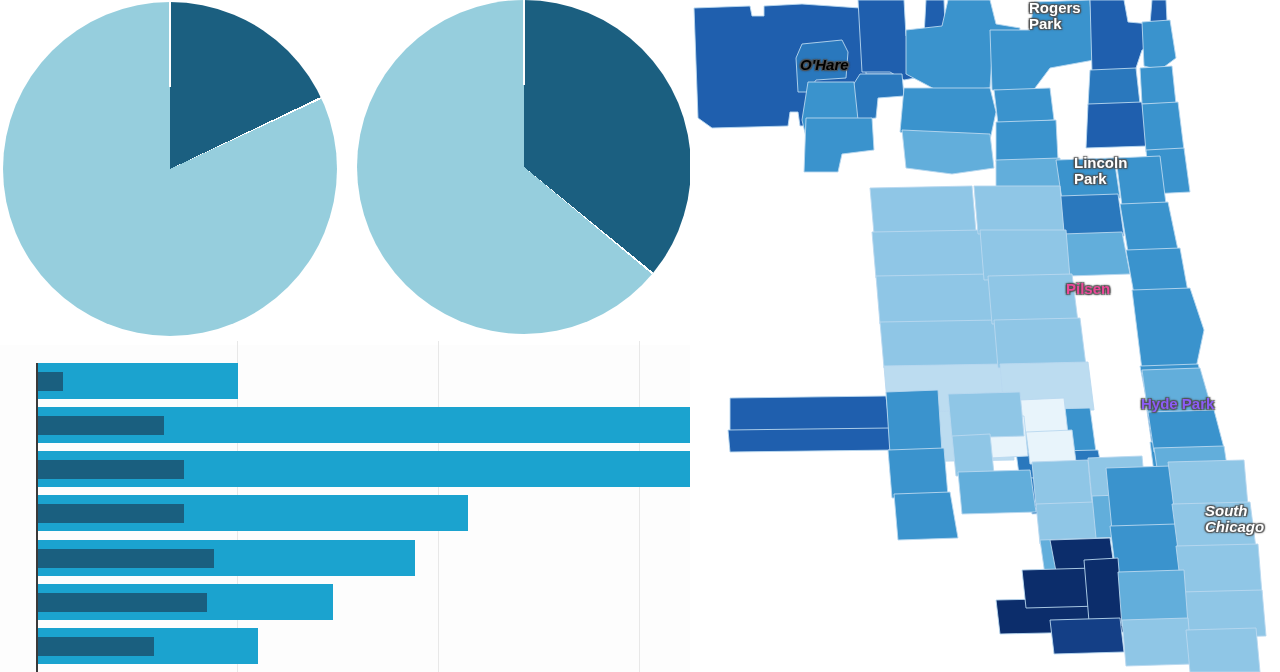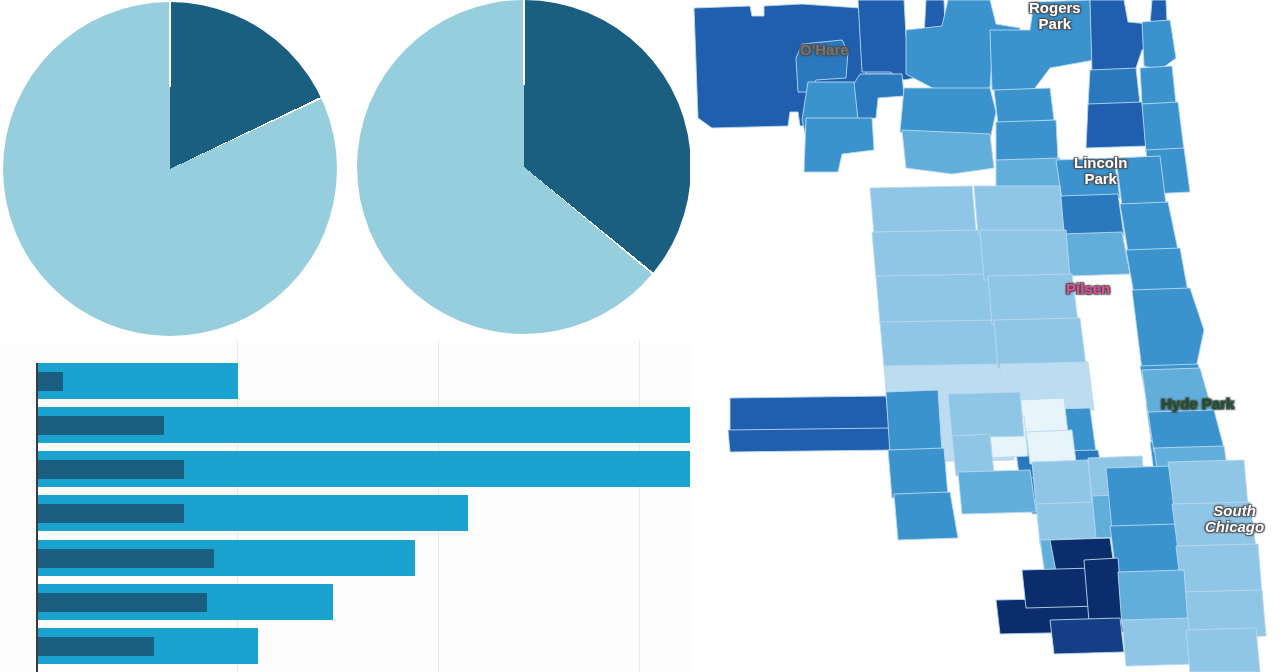"Rogers" .map-label { text-align: center -> left }
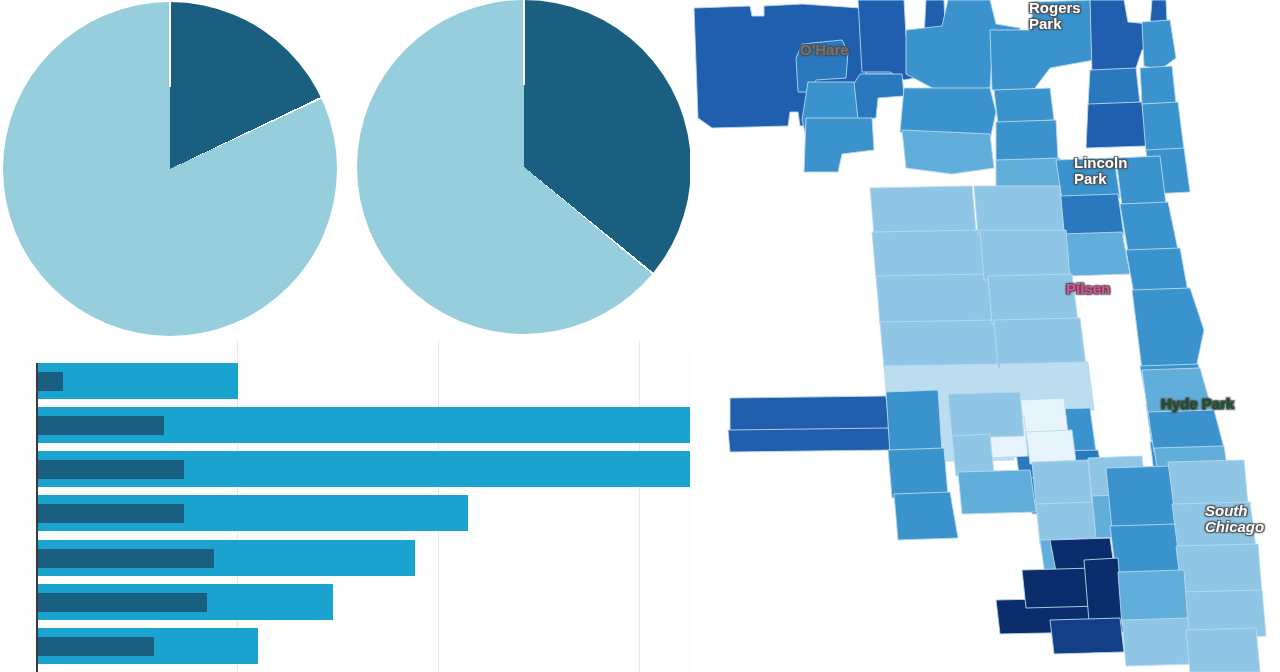"O'Hare" div.map-label { color: #737373 -> #000000; font-style: none -> italic; top: 42px -> 57px }
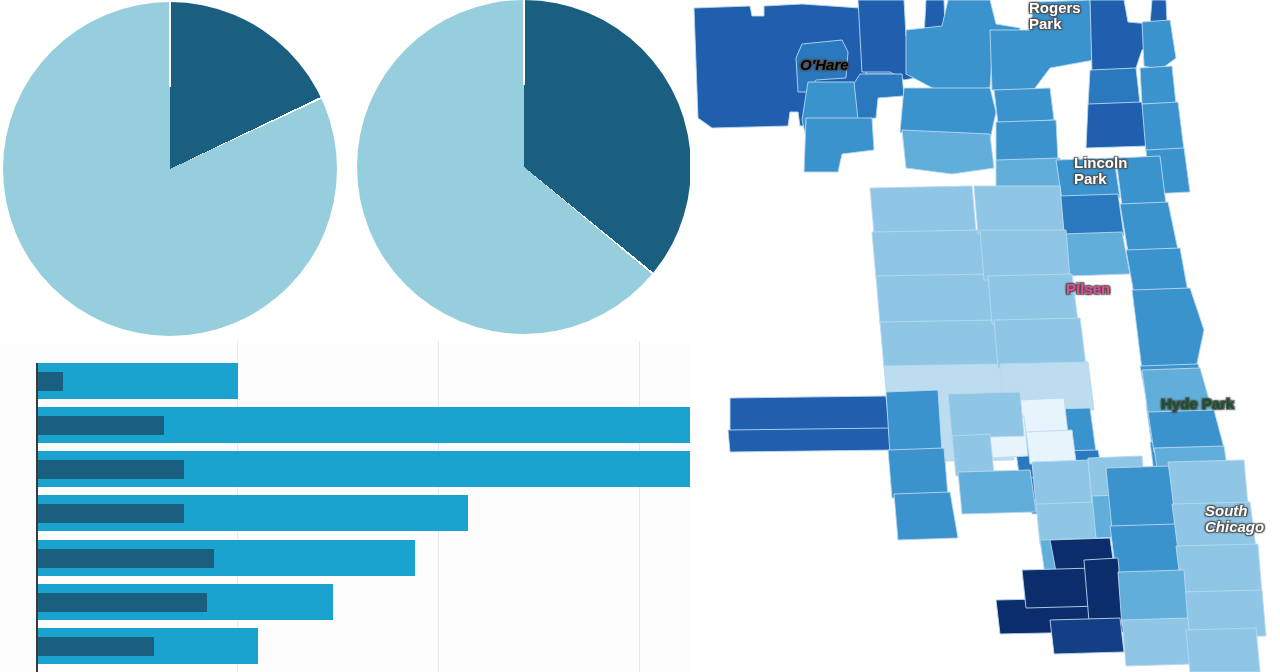"Hyde Park" div.map-label { color: #14532d -> #8b5cf6; margin-left: 20px -> none }
